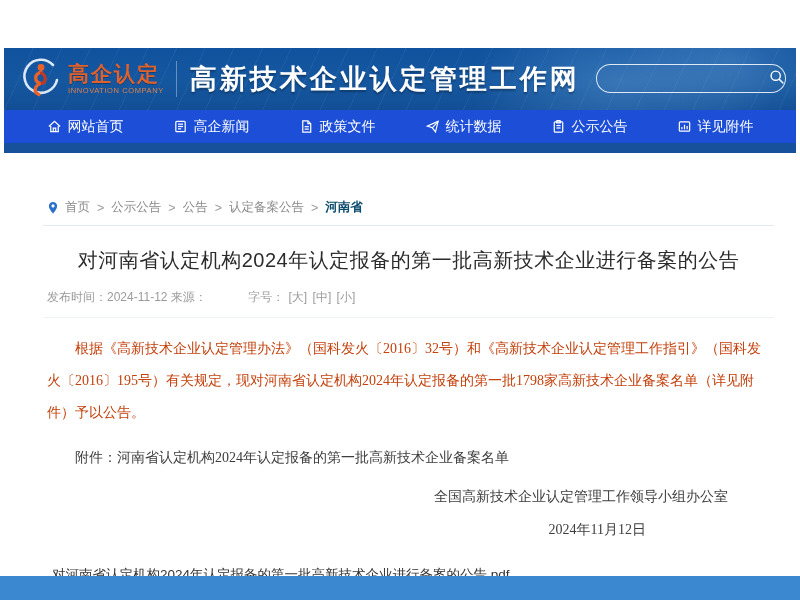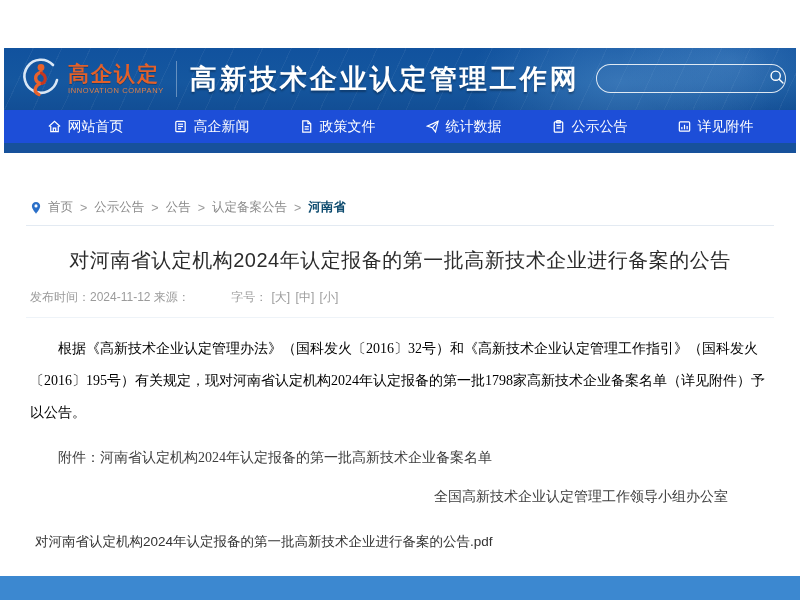"首页" .content { left: 0 -> 17px }
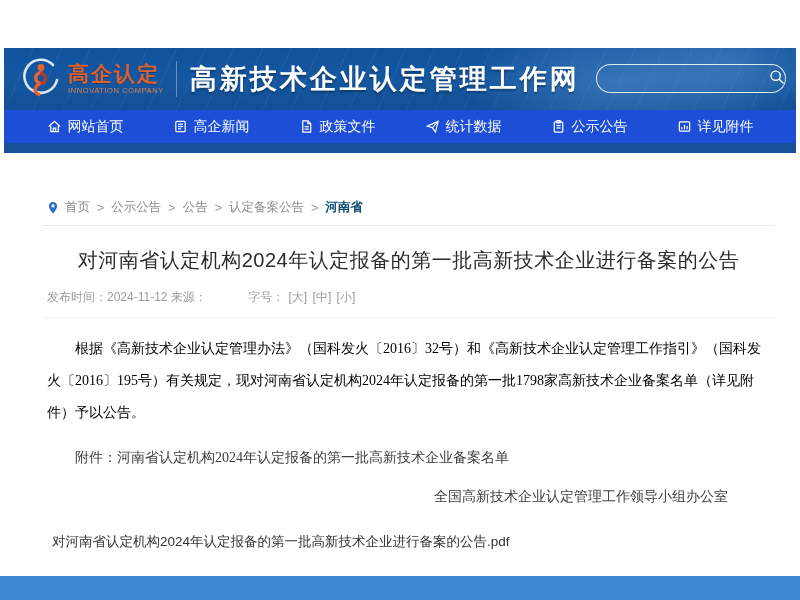"根据《高新技术企业认定管理办法》（国科发火〔2016〕32号）和《高新技术企业认" .art-body { color: #000000 -> #c2410c }
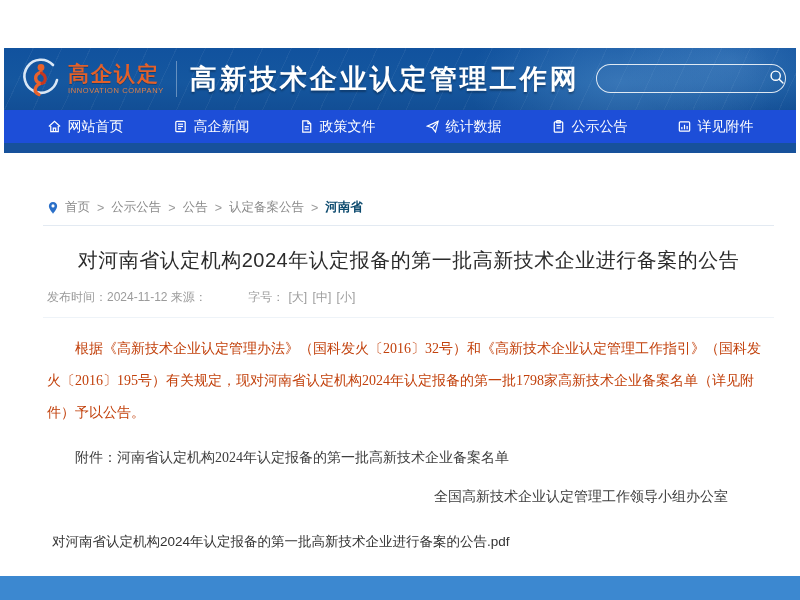"2024年11月12日" div.issue-date { html: none -> <div>2024年11月12日</div> }
